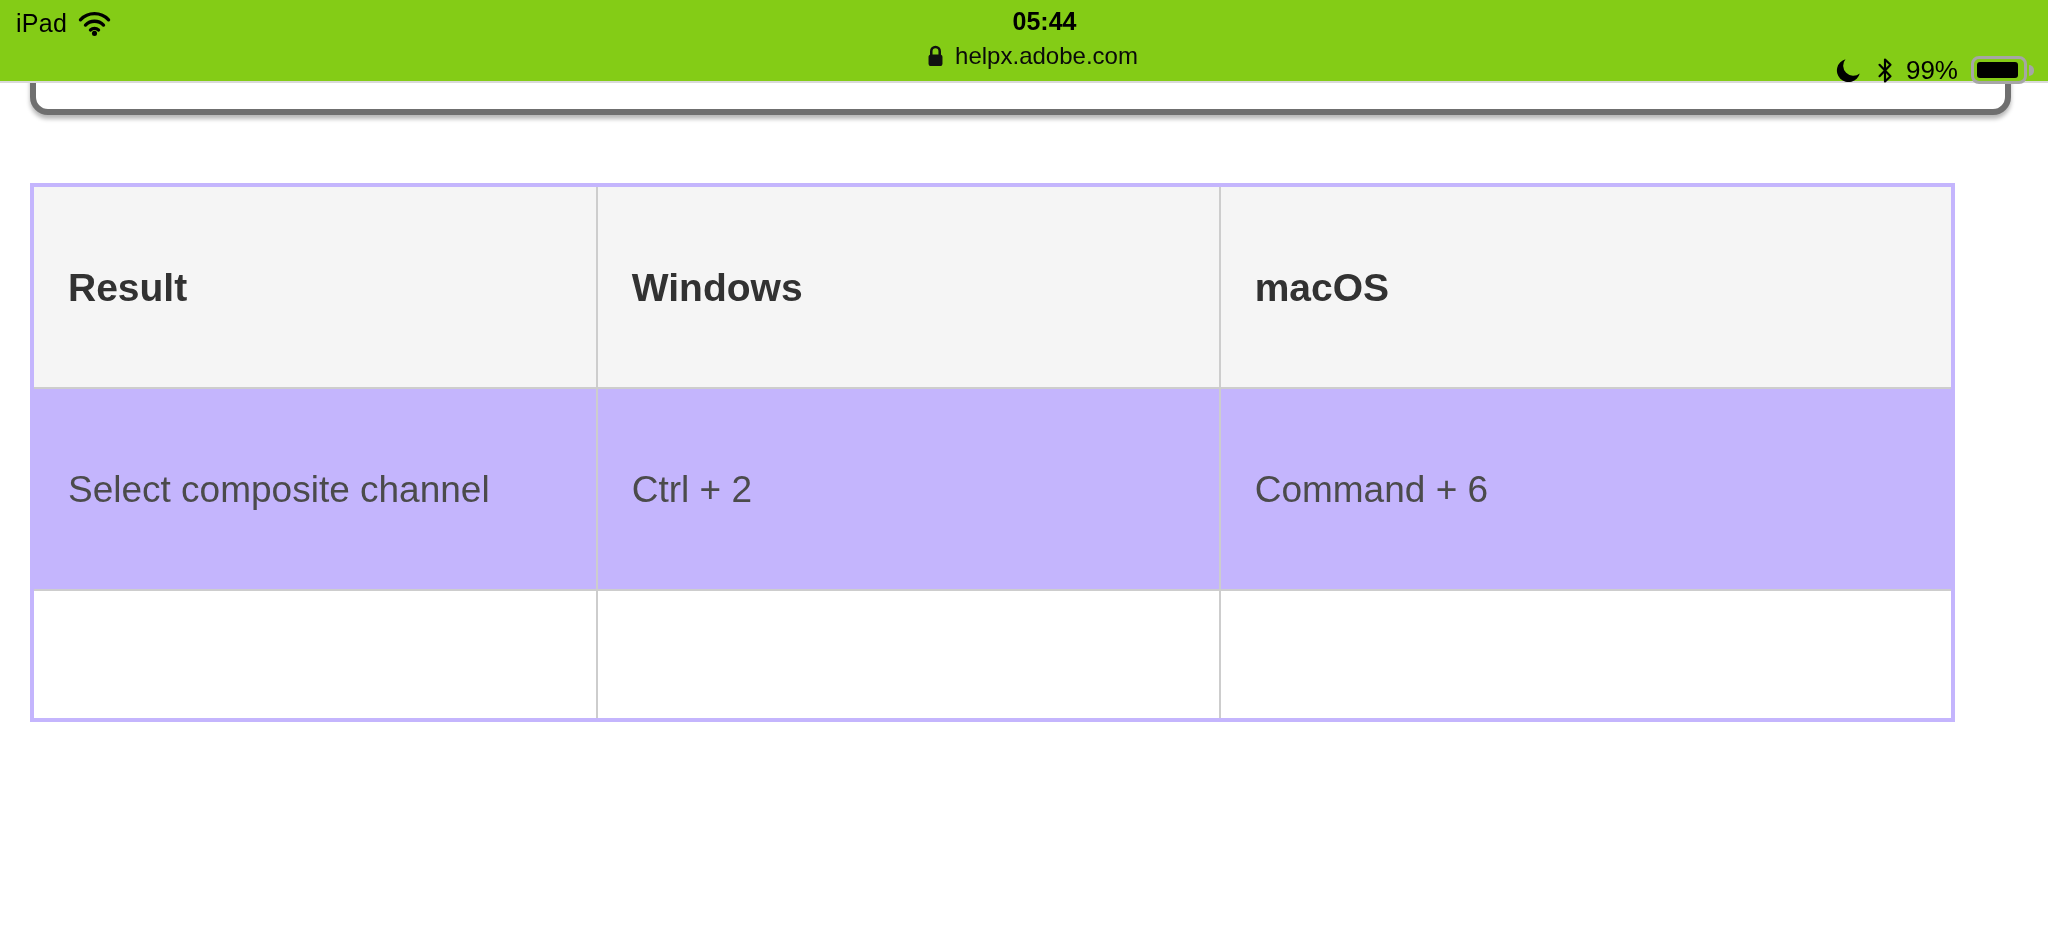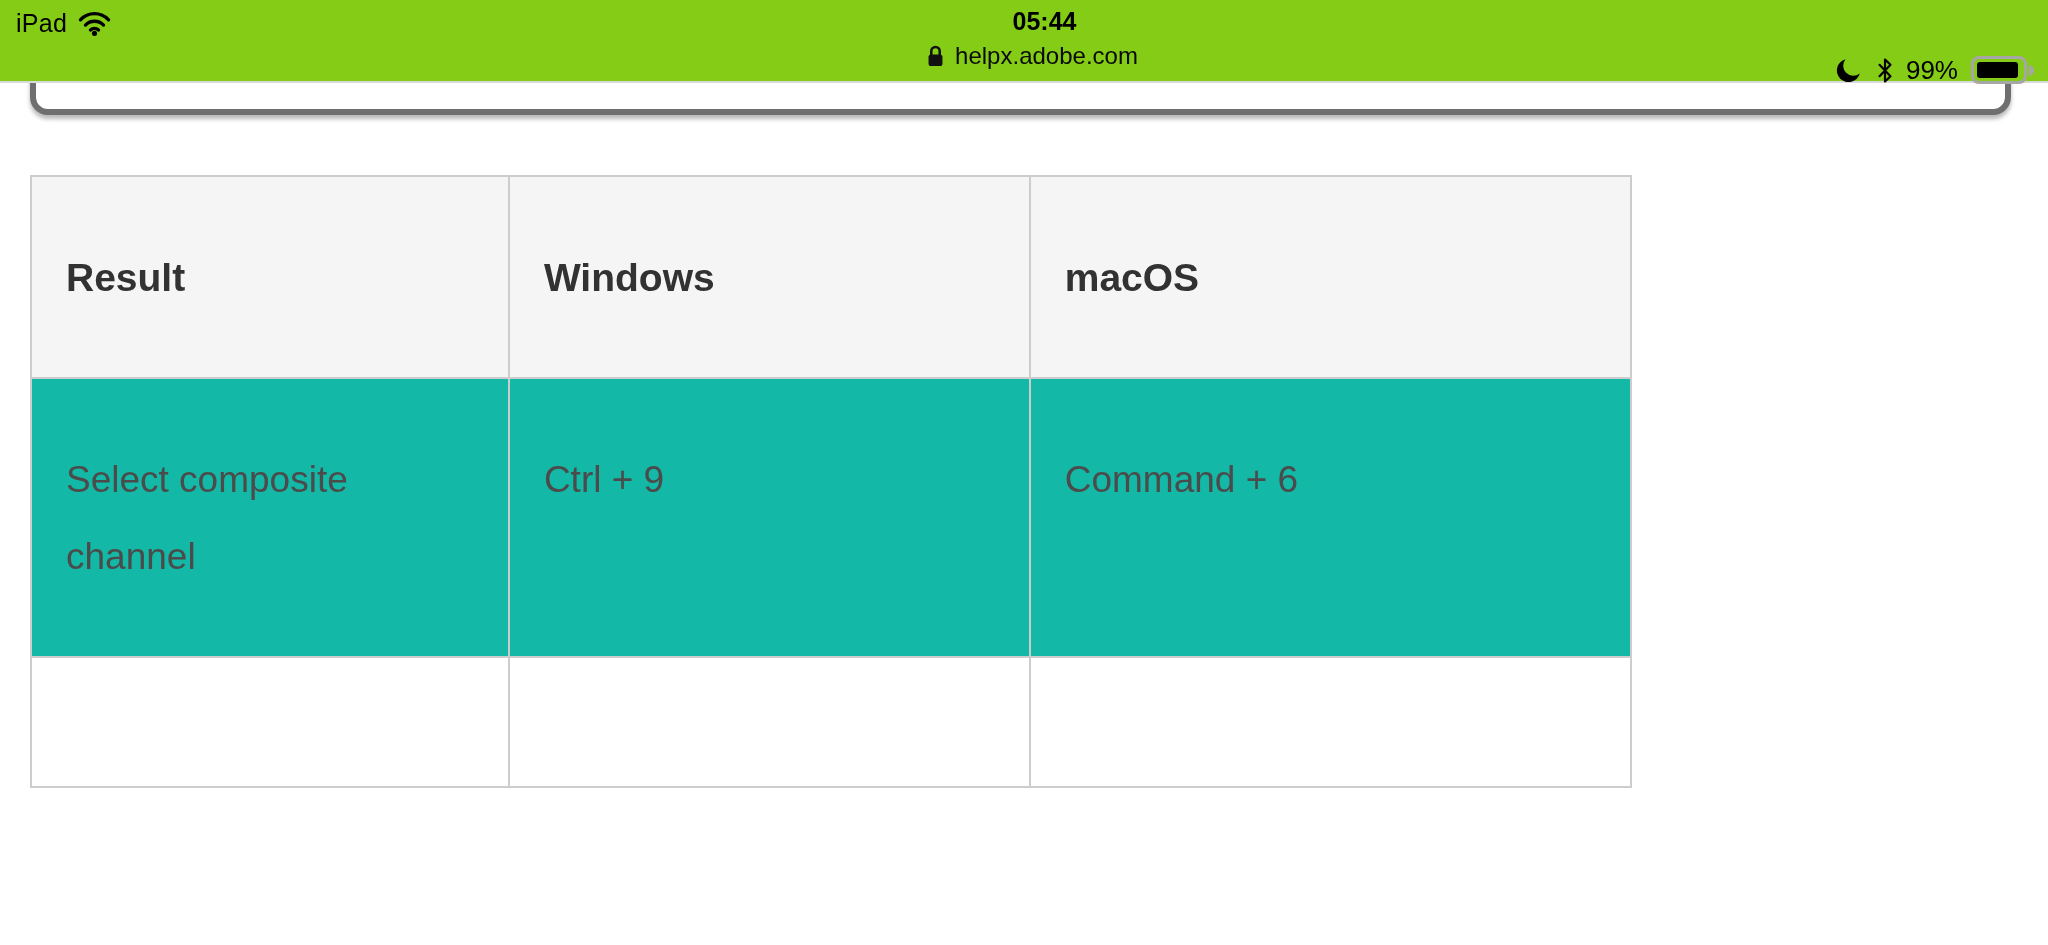"Result" .shortcut-table { border: 1px solid #c4b5fd -> 4px solid #c4b5fd; top: 175px -> 183px; width: 1602px -> 1925px }
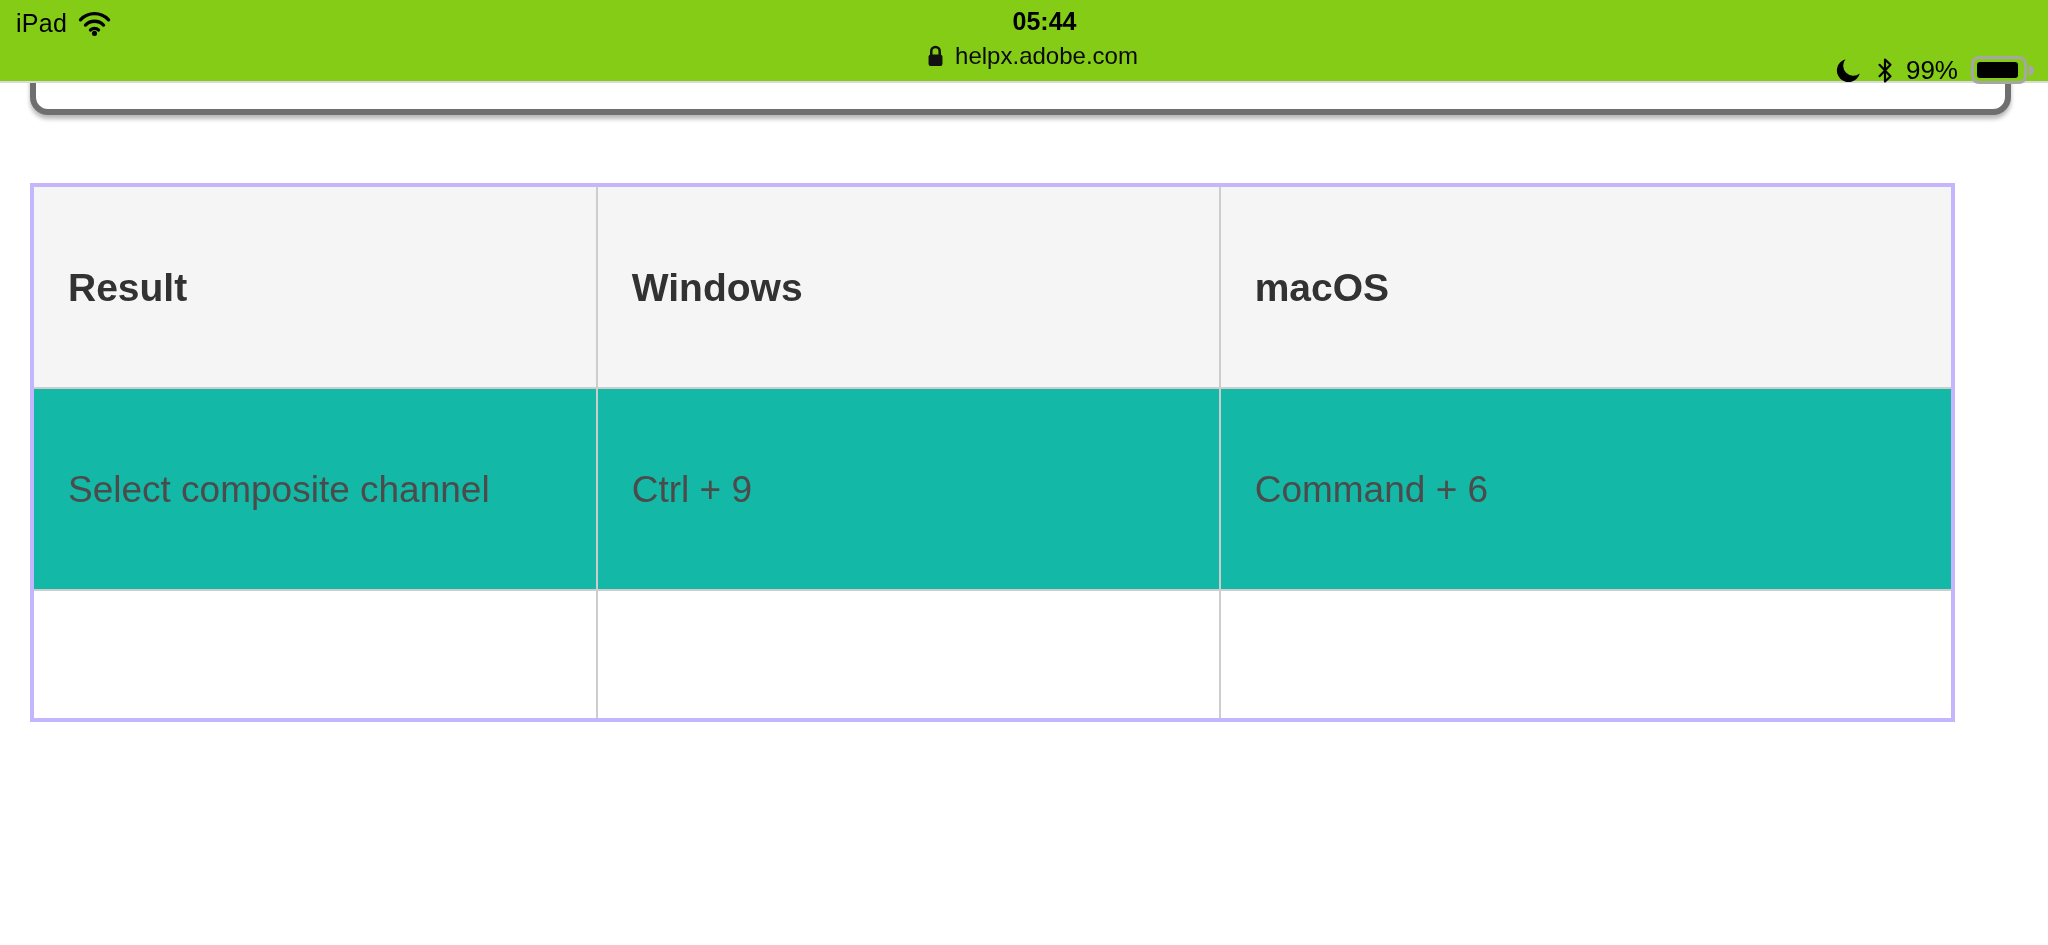"Select composite channel" .shortcut-table tr.stripe td { background: #14b8a6 -> #c4b5fd }
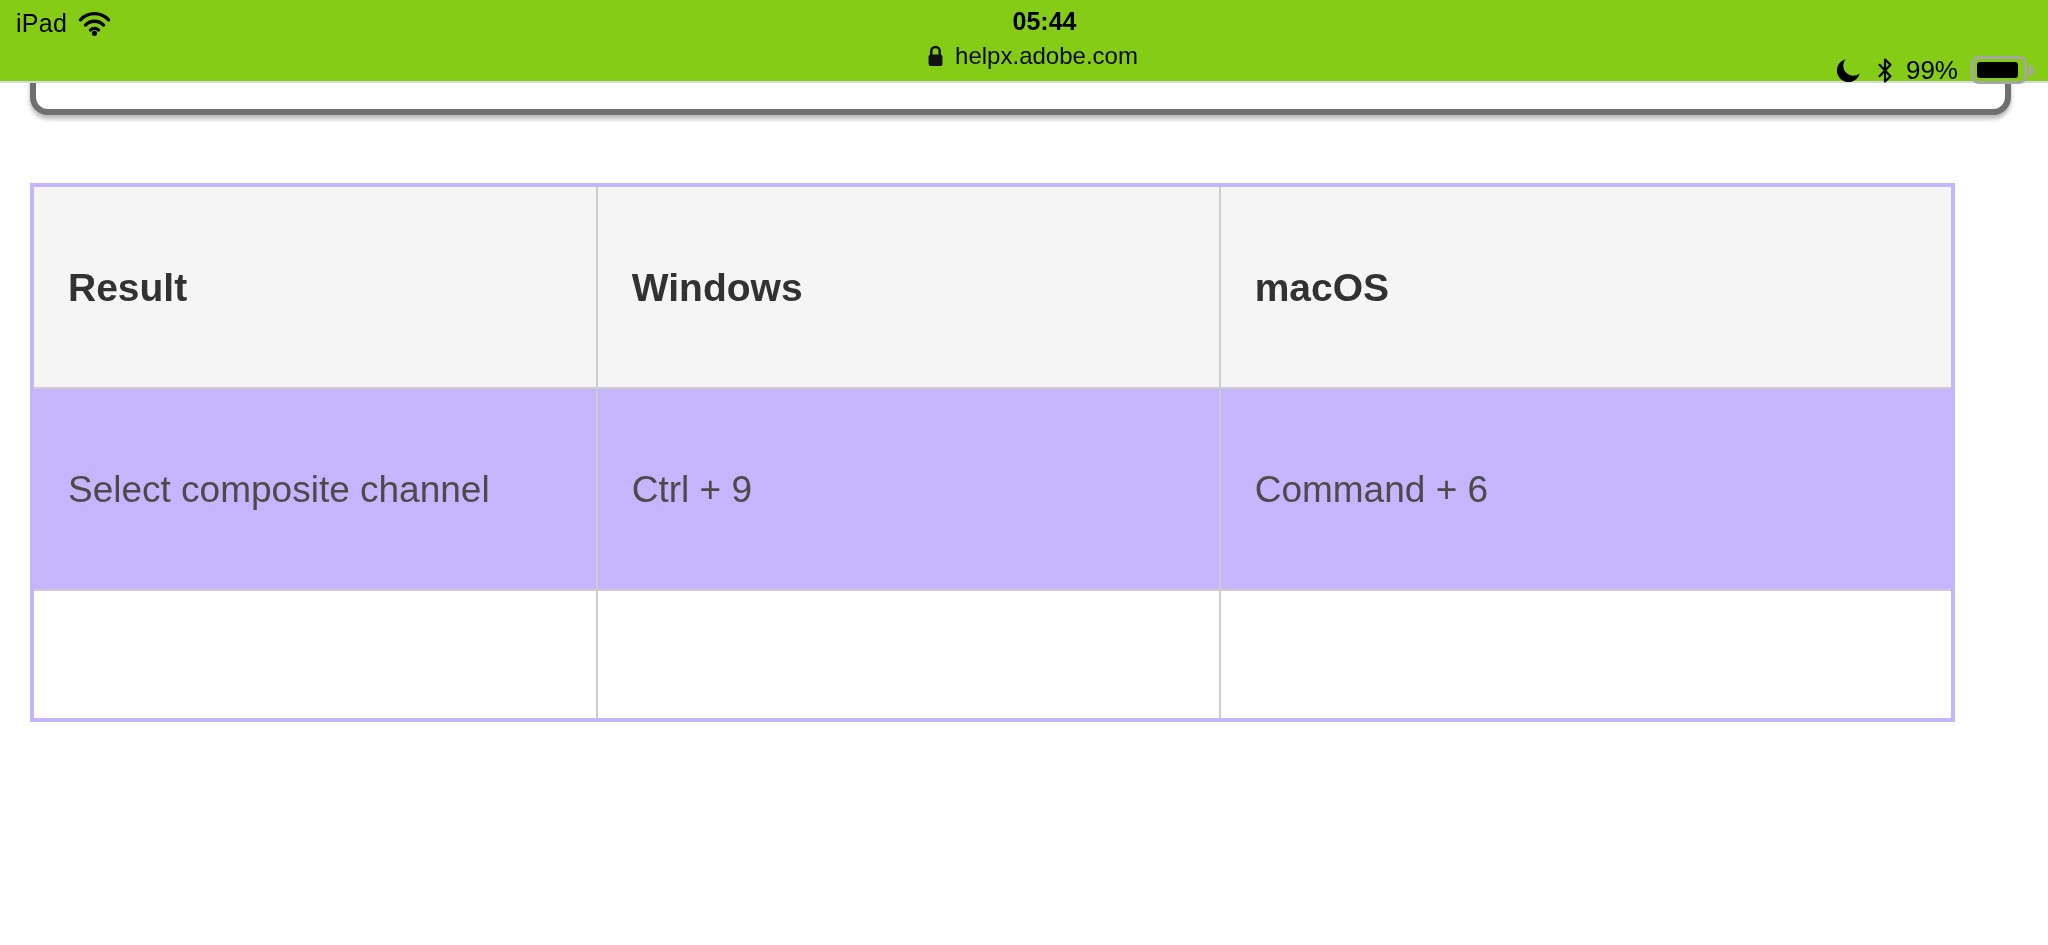"Ctrl + 9" td { text: 9 -> 2 }
